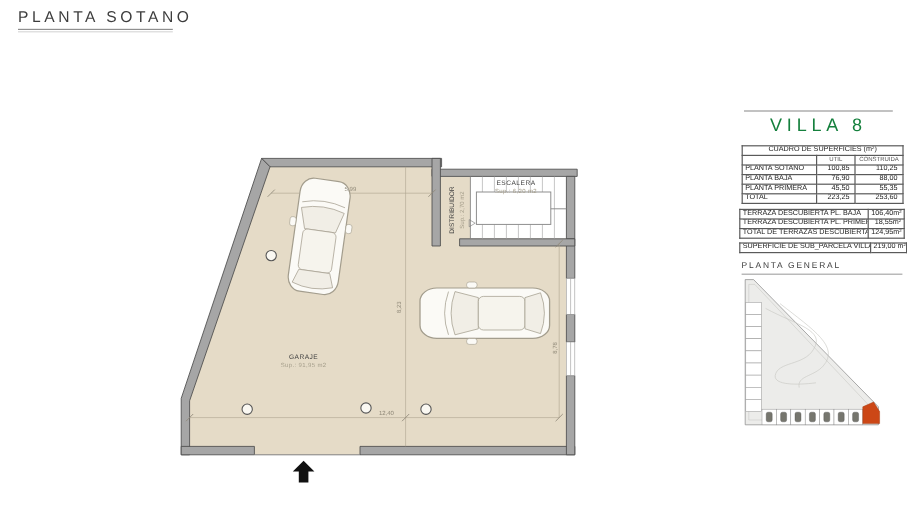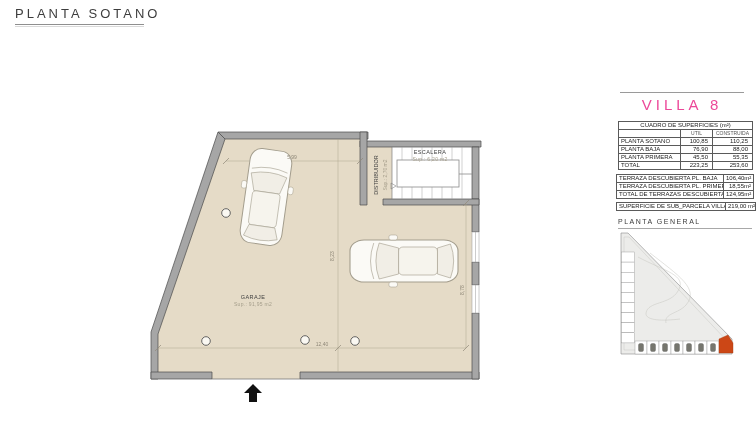"VILLA 8" .villa-title { color: #ec4899 -> #15803d }
